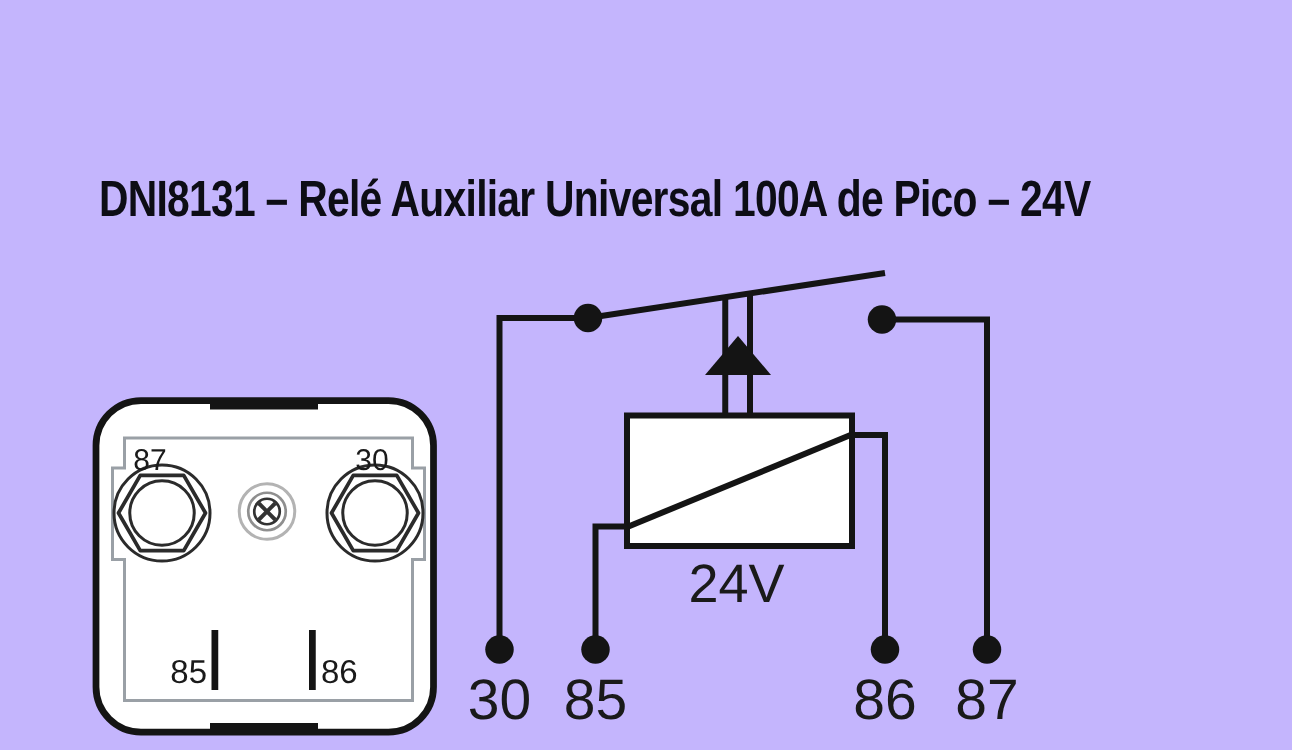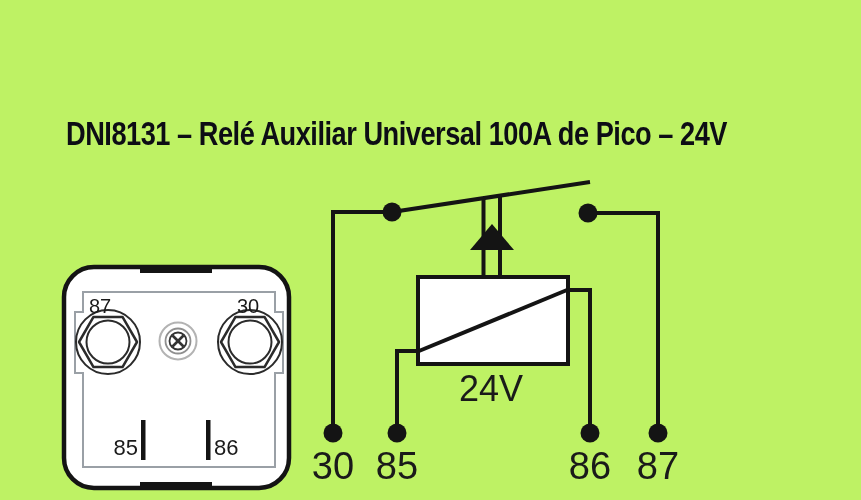"DNI8131 – Relé Auxiliar Universal" #canvas { background: #bef264 -> #c4b5fd }
